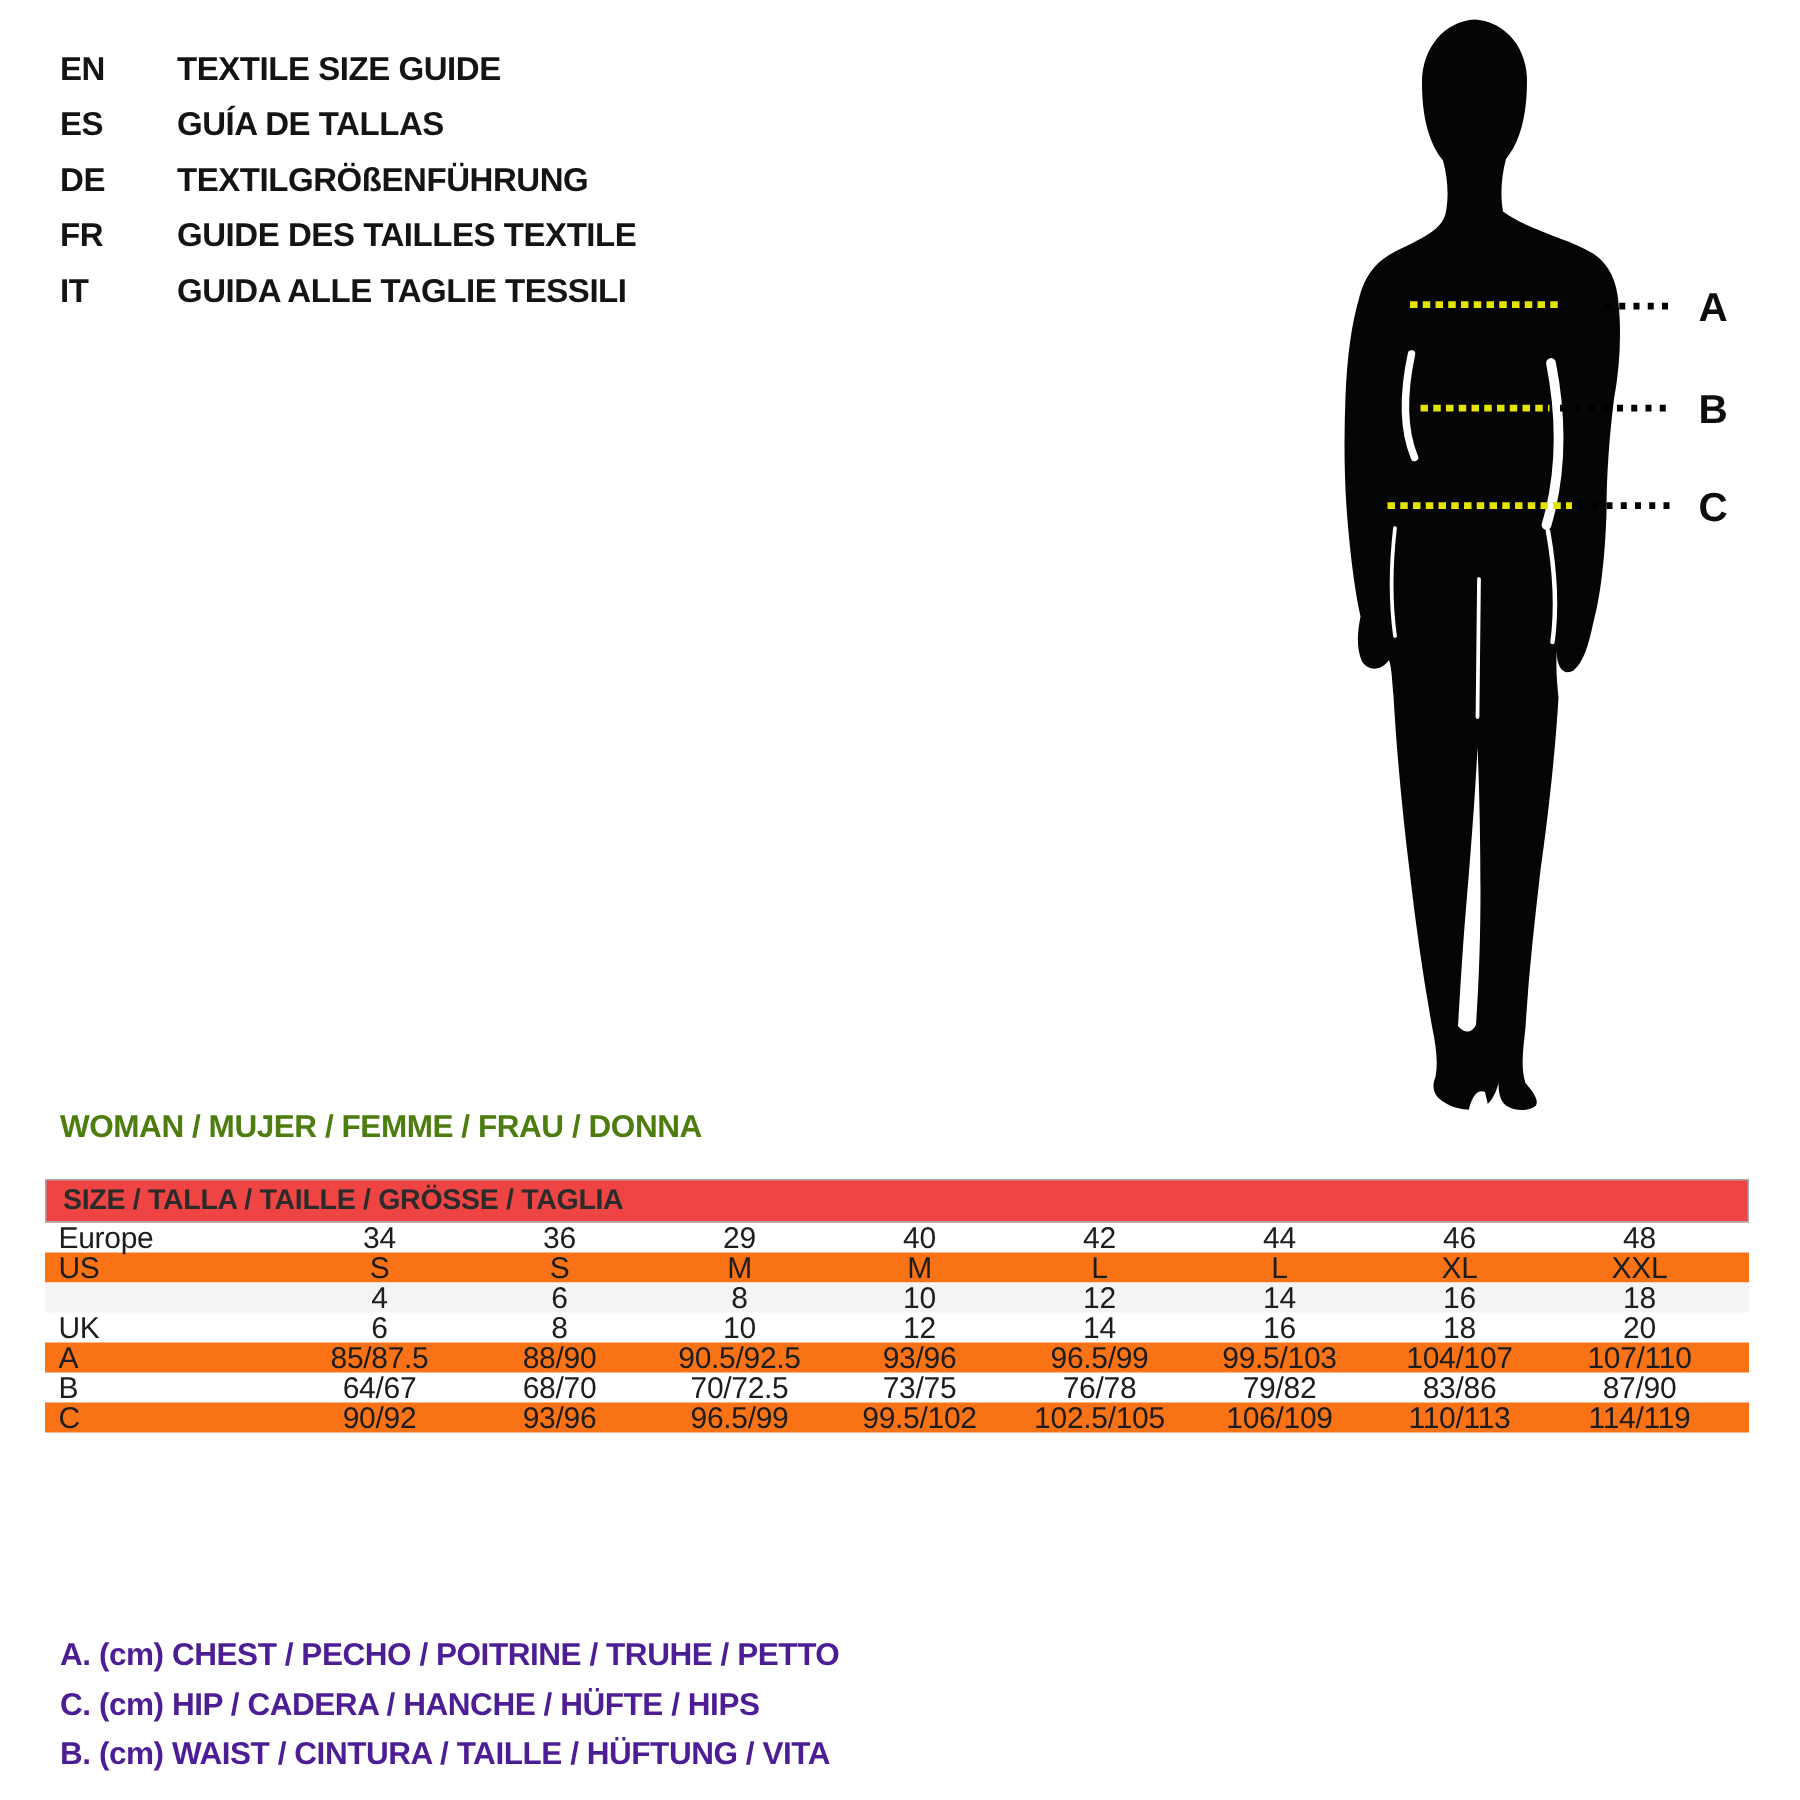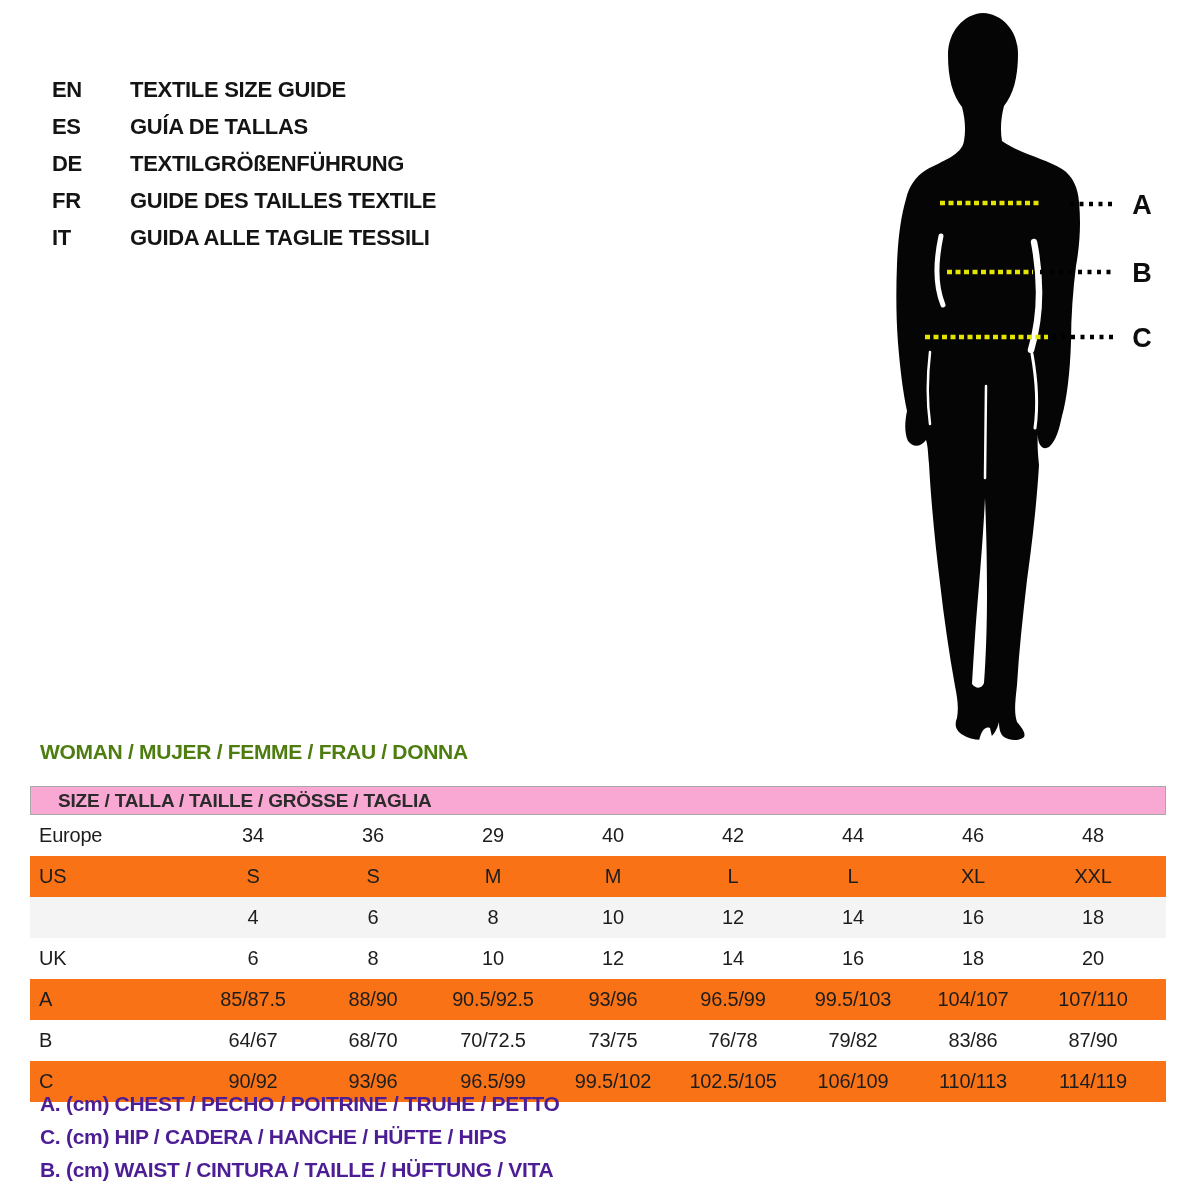"EN" .lang-list { left: 52px -> 40px; margin-top: 44px -> none }
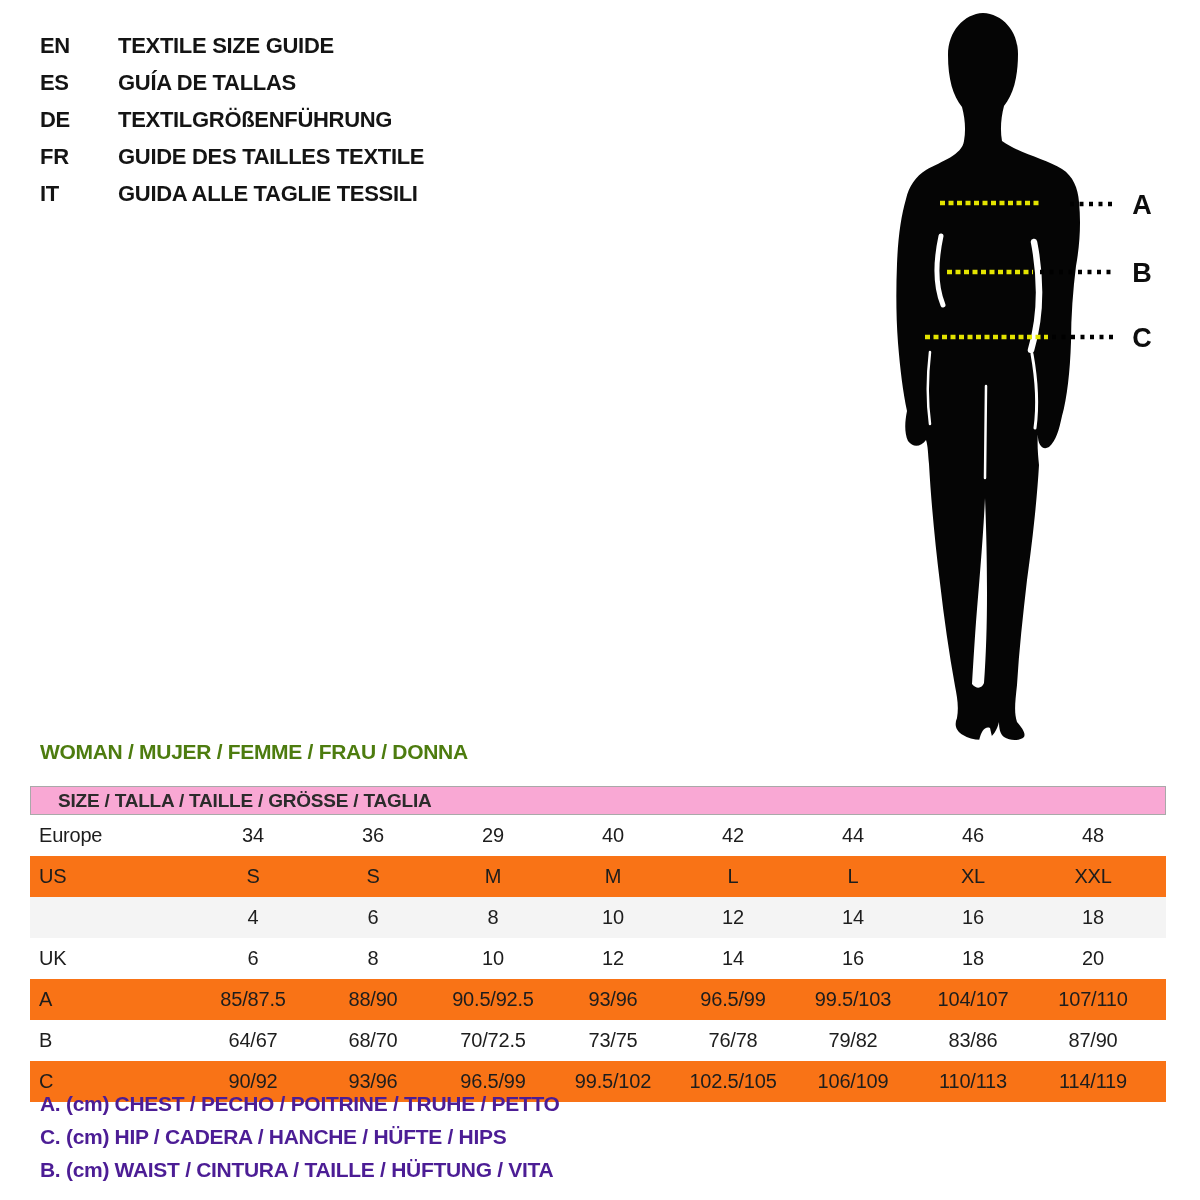"SIZE / TALLA / TAILLE" .thead { background: #f9a8d4 -> #ef4444; padding-left: 27px -> 11px }
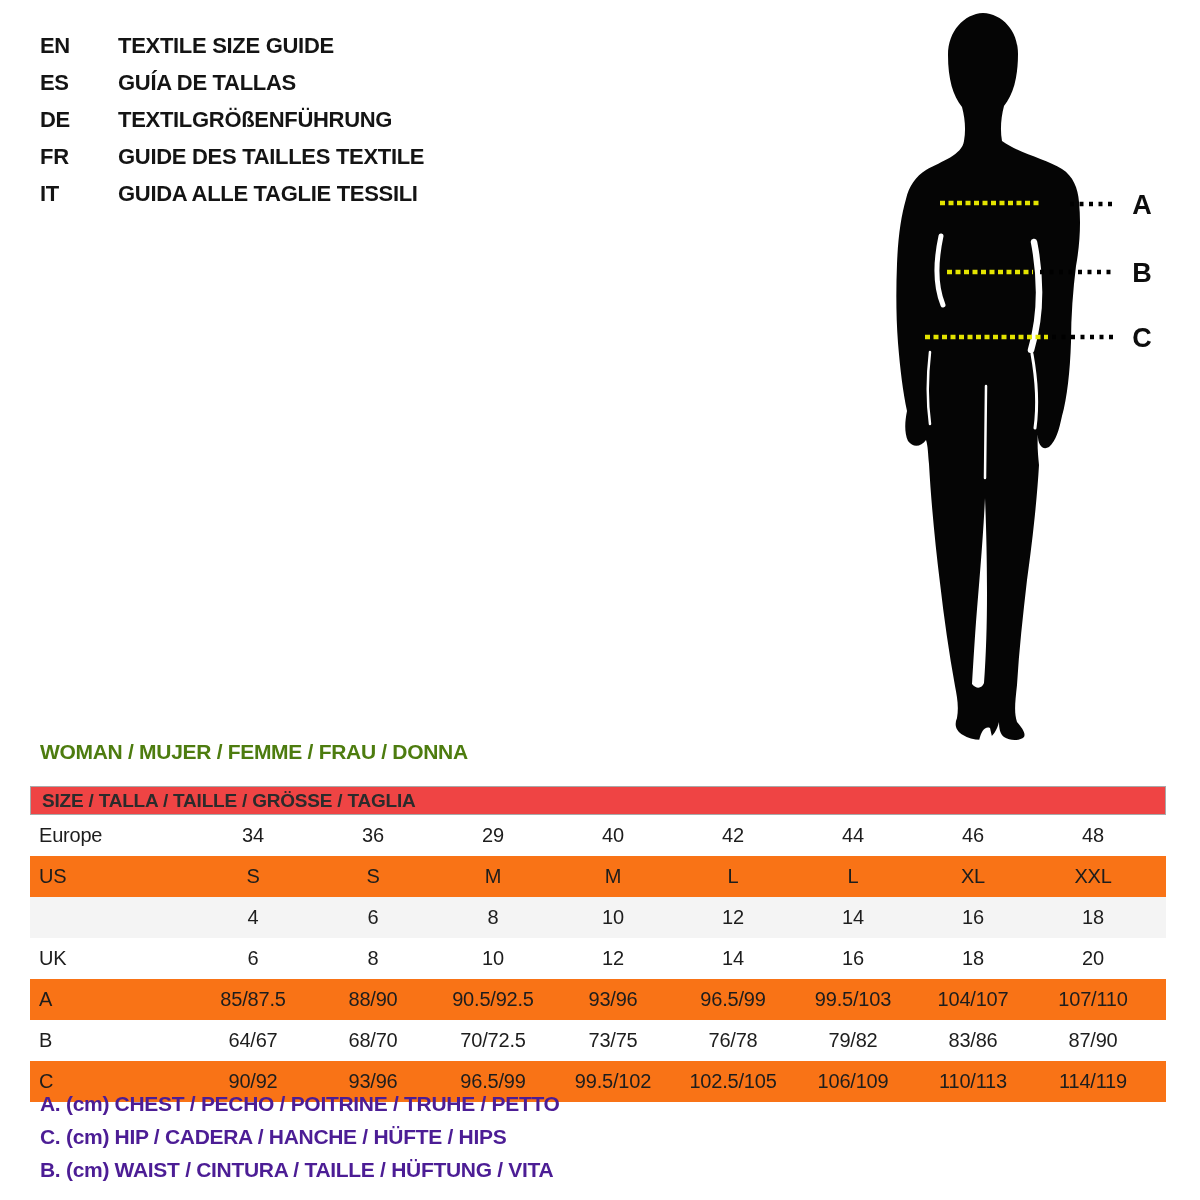"Europe" .tr { height: 41px -> 20px }
